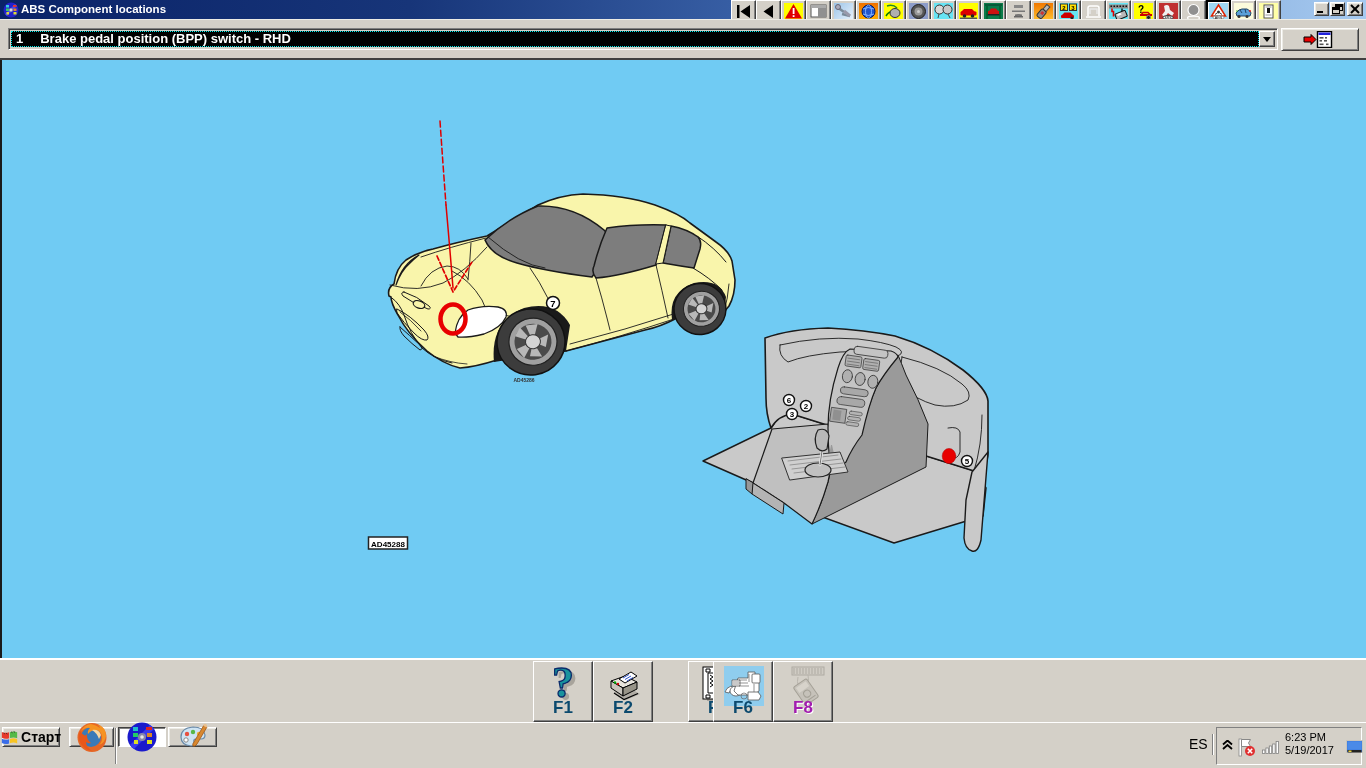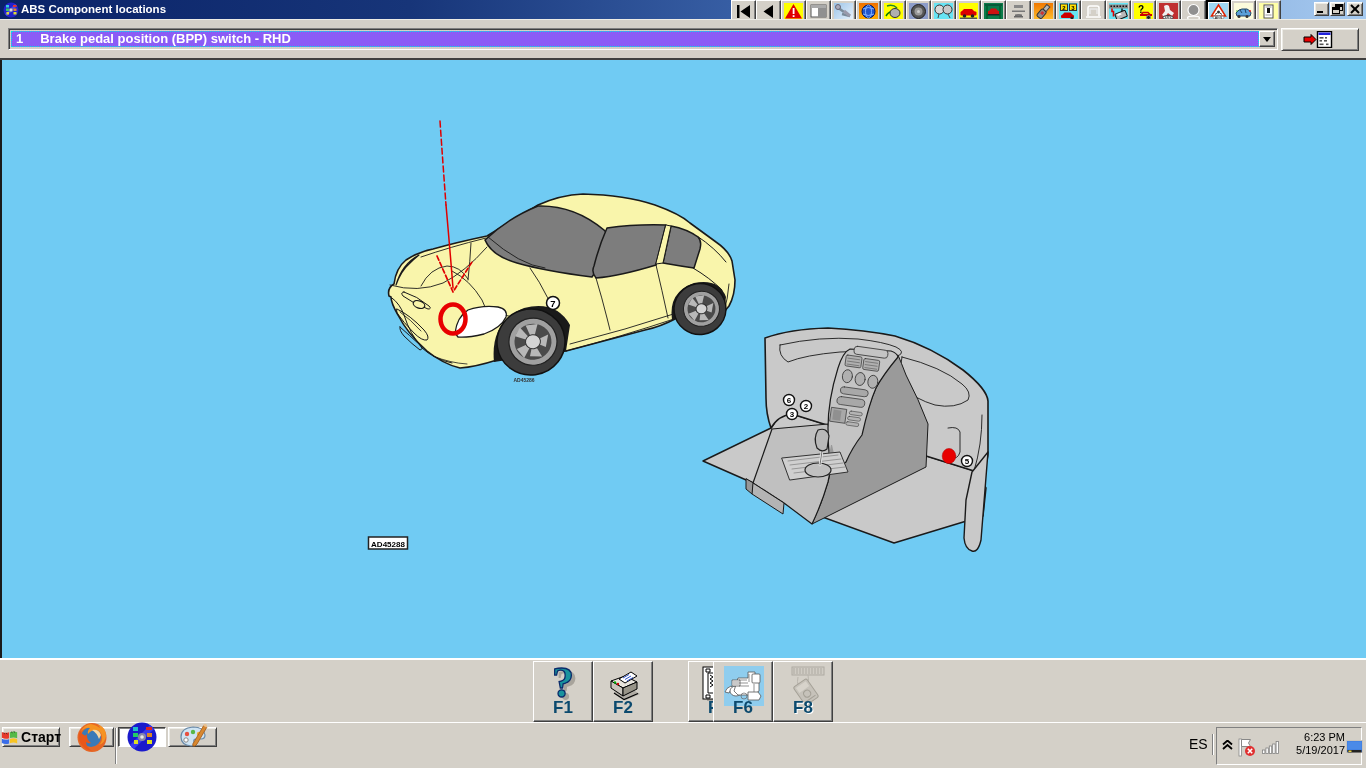"1 Brake pedal position (BPP)" #combo-field { background: #8b5cf6 -> #000000 }
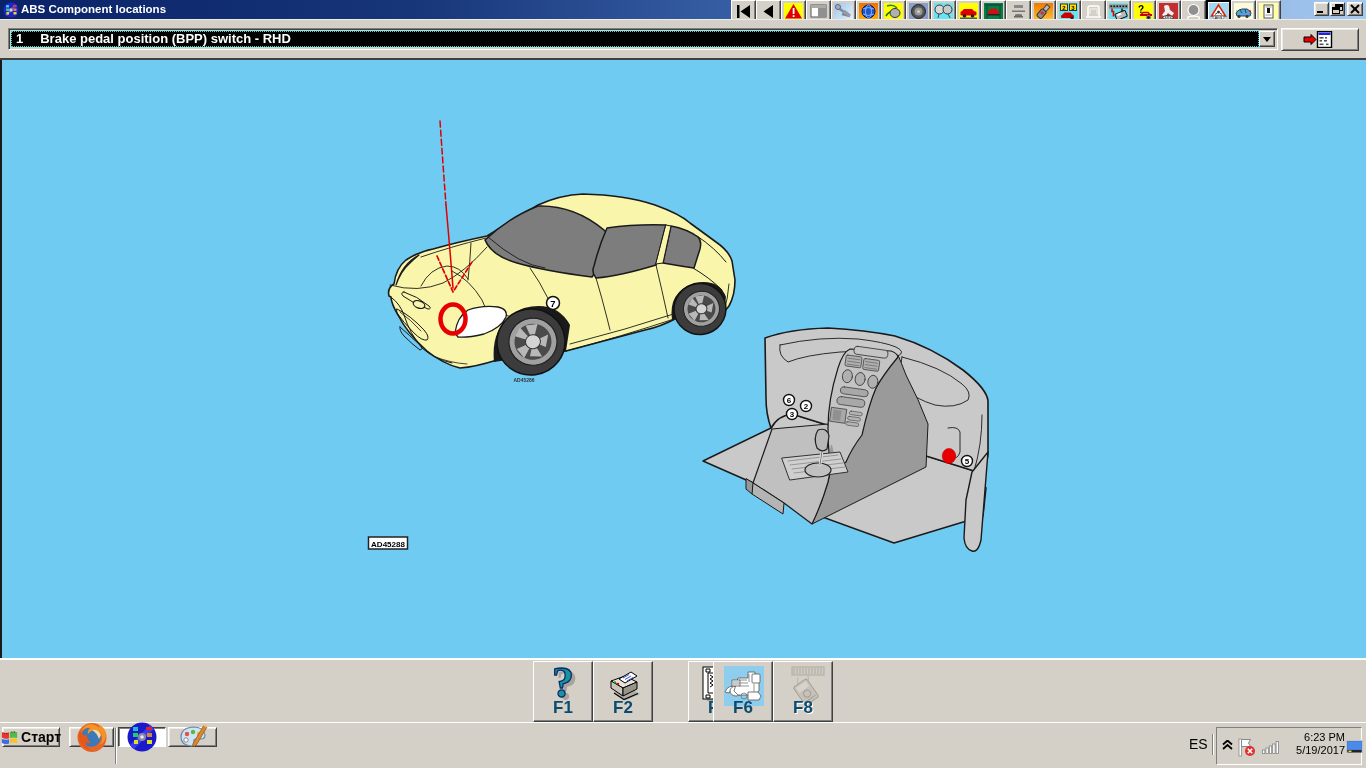"F8" div.flabel { color: #0c4a6e -> #a21caf }
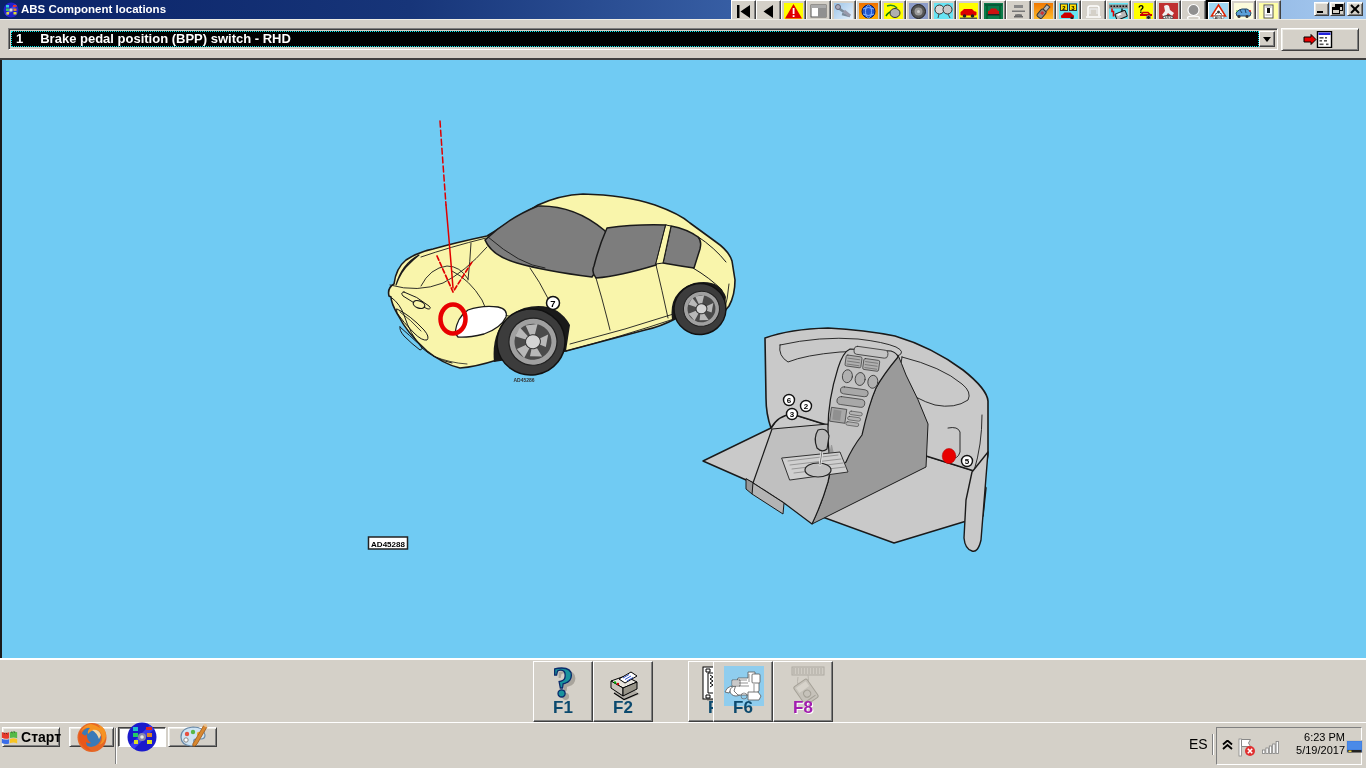"6:23 PM" div.abs { text-align: right -> left }
